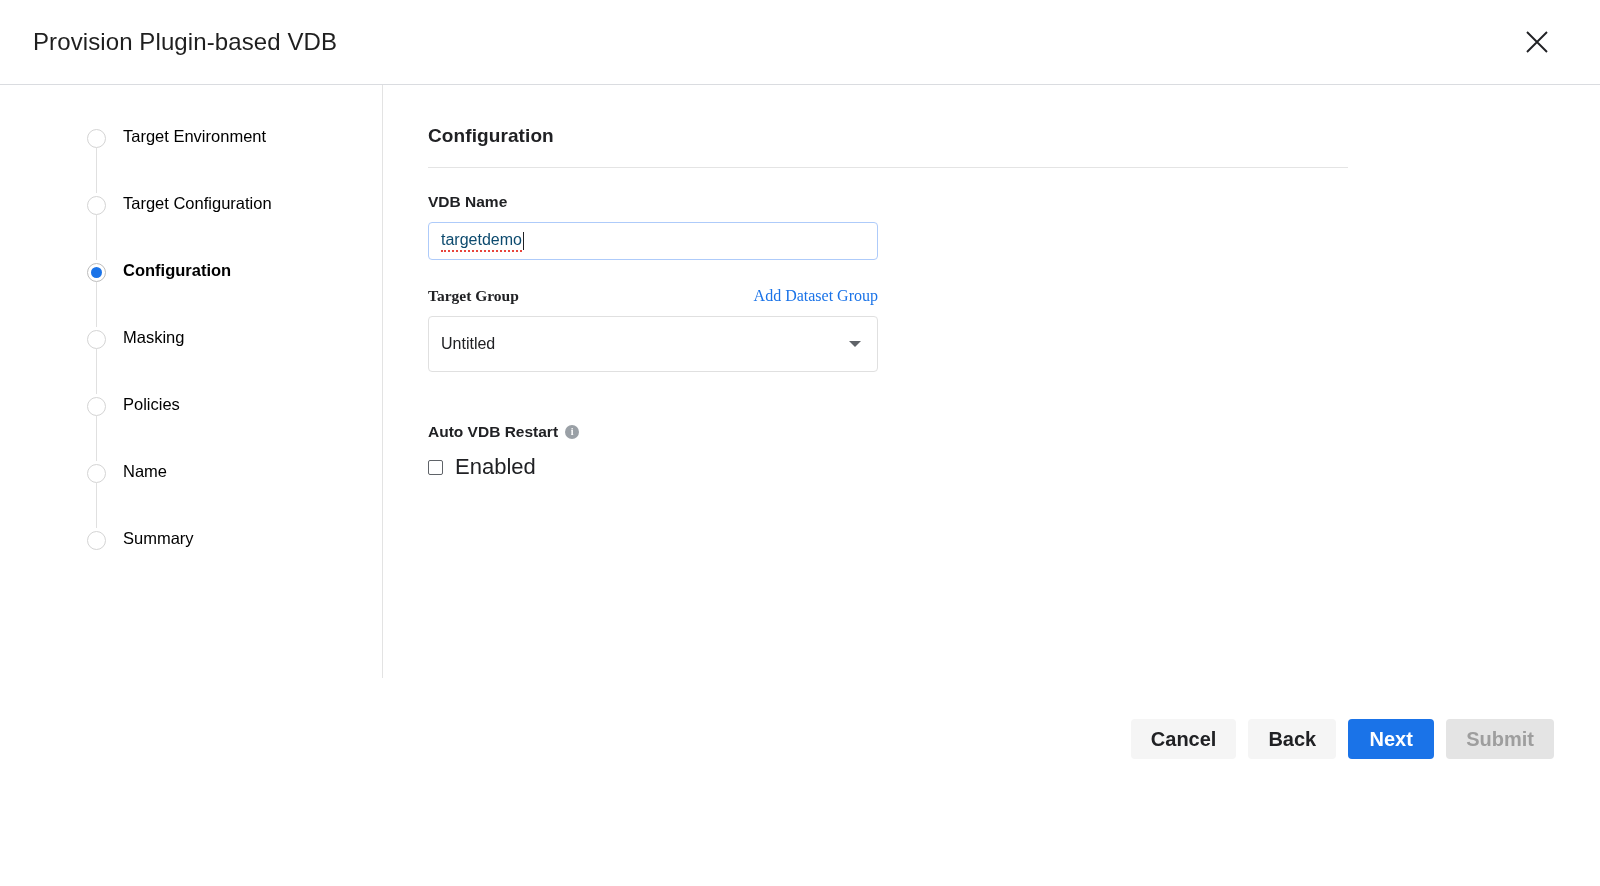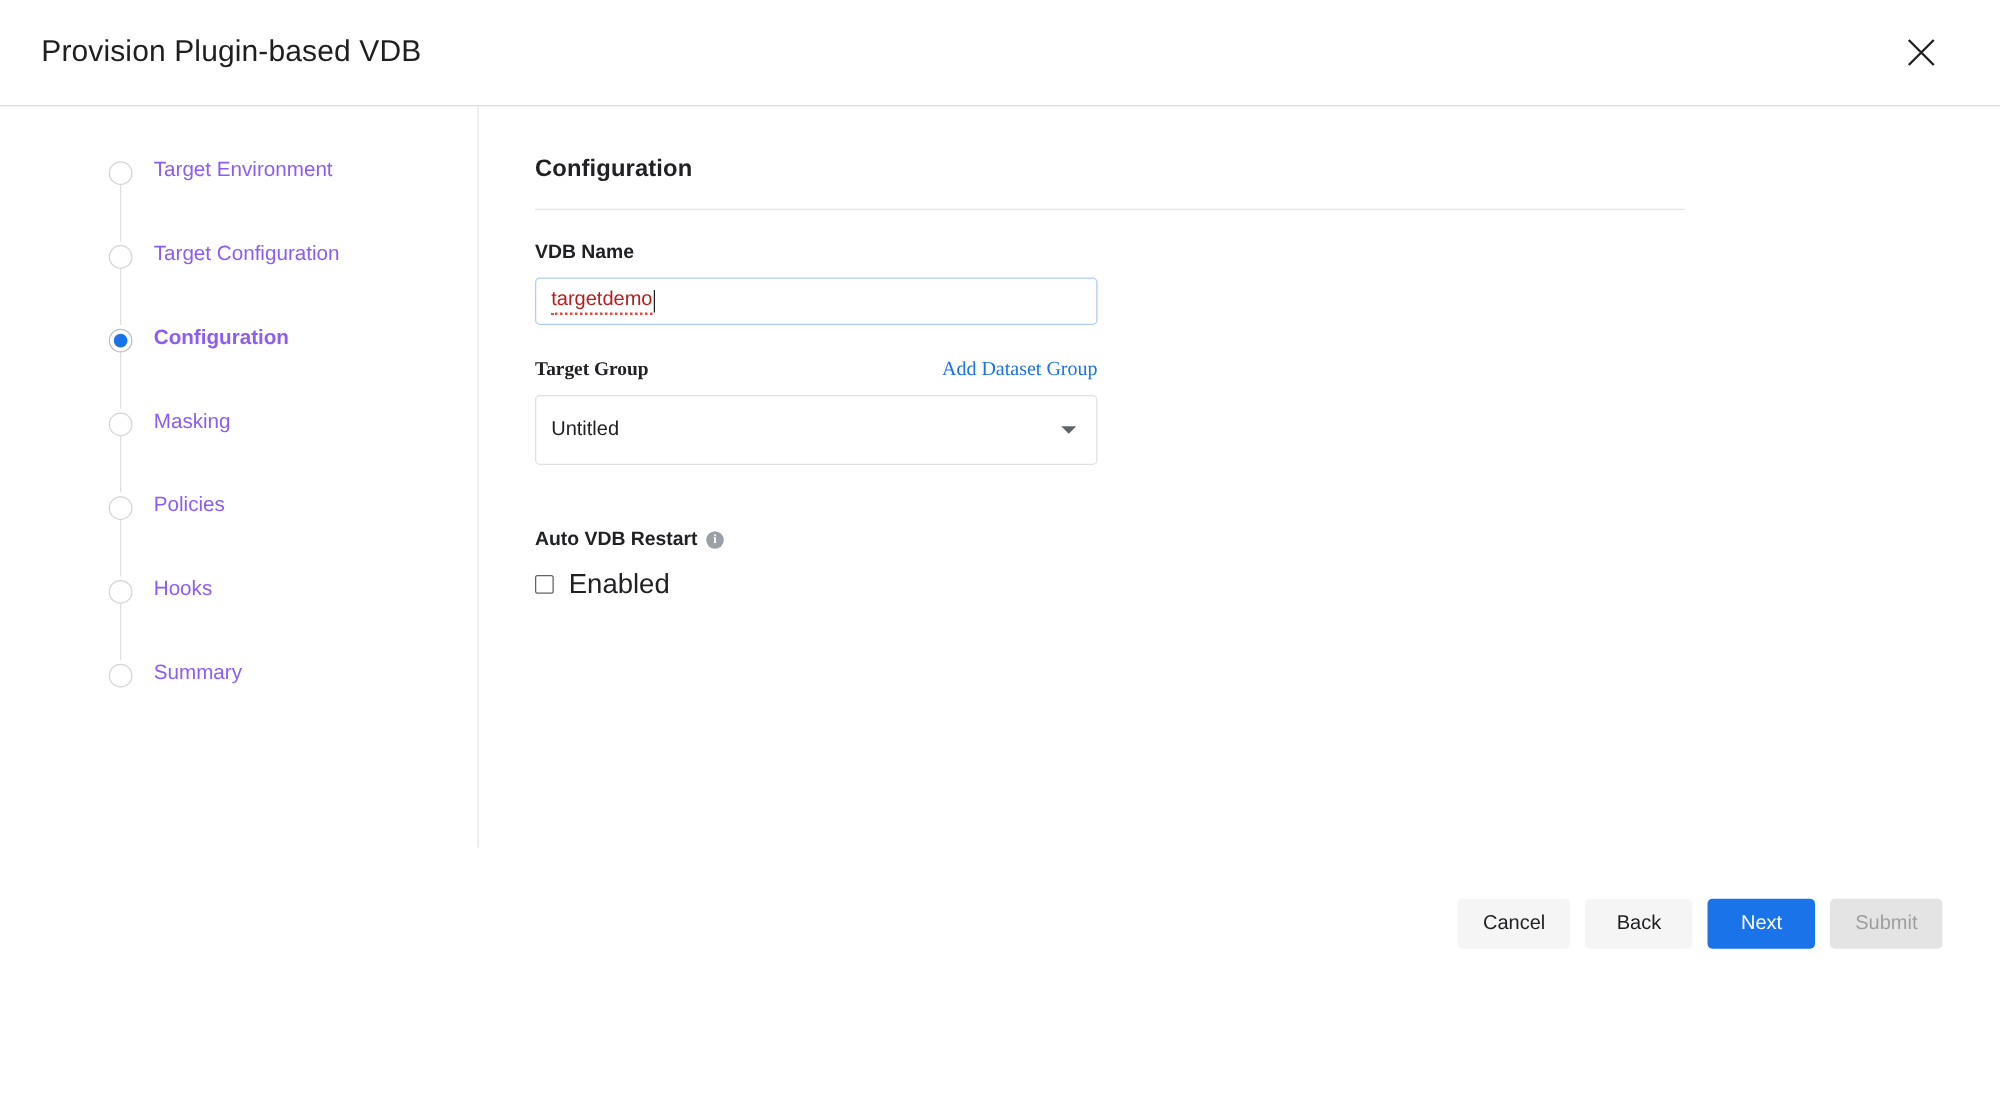"Target Environment" .step-label { color: #8b5cf6 -> #000000 }
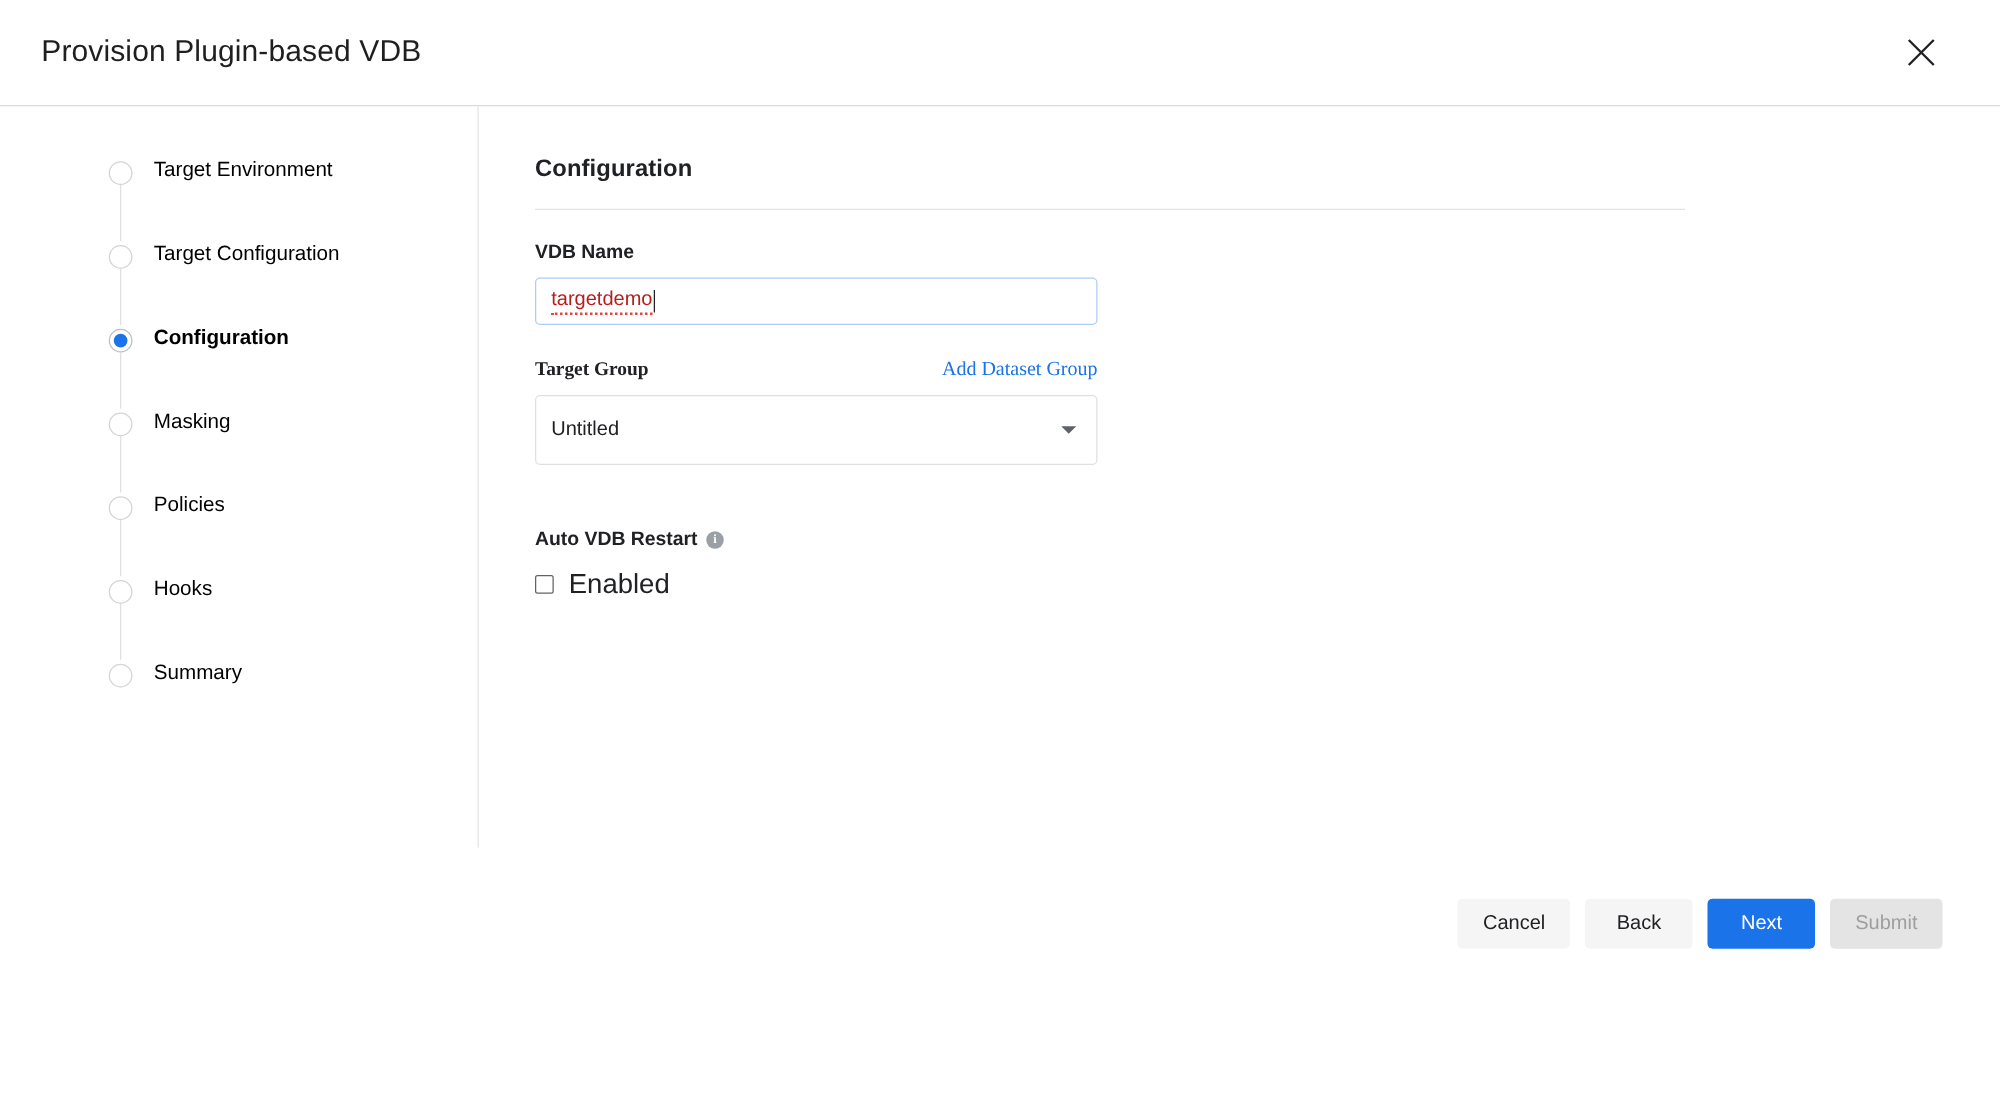"targetdemo" .text-input .value { color: #b91c1c -> #0c4a6e }
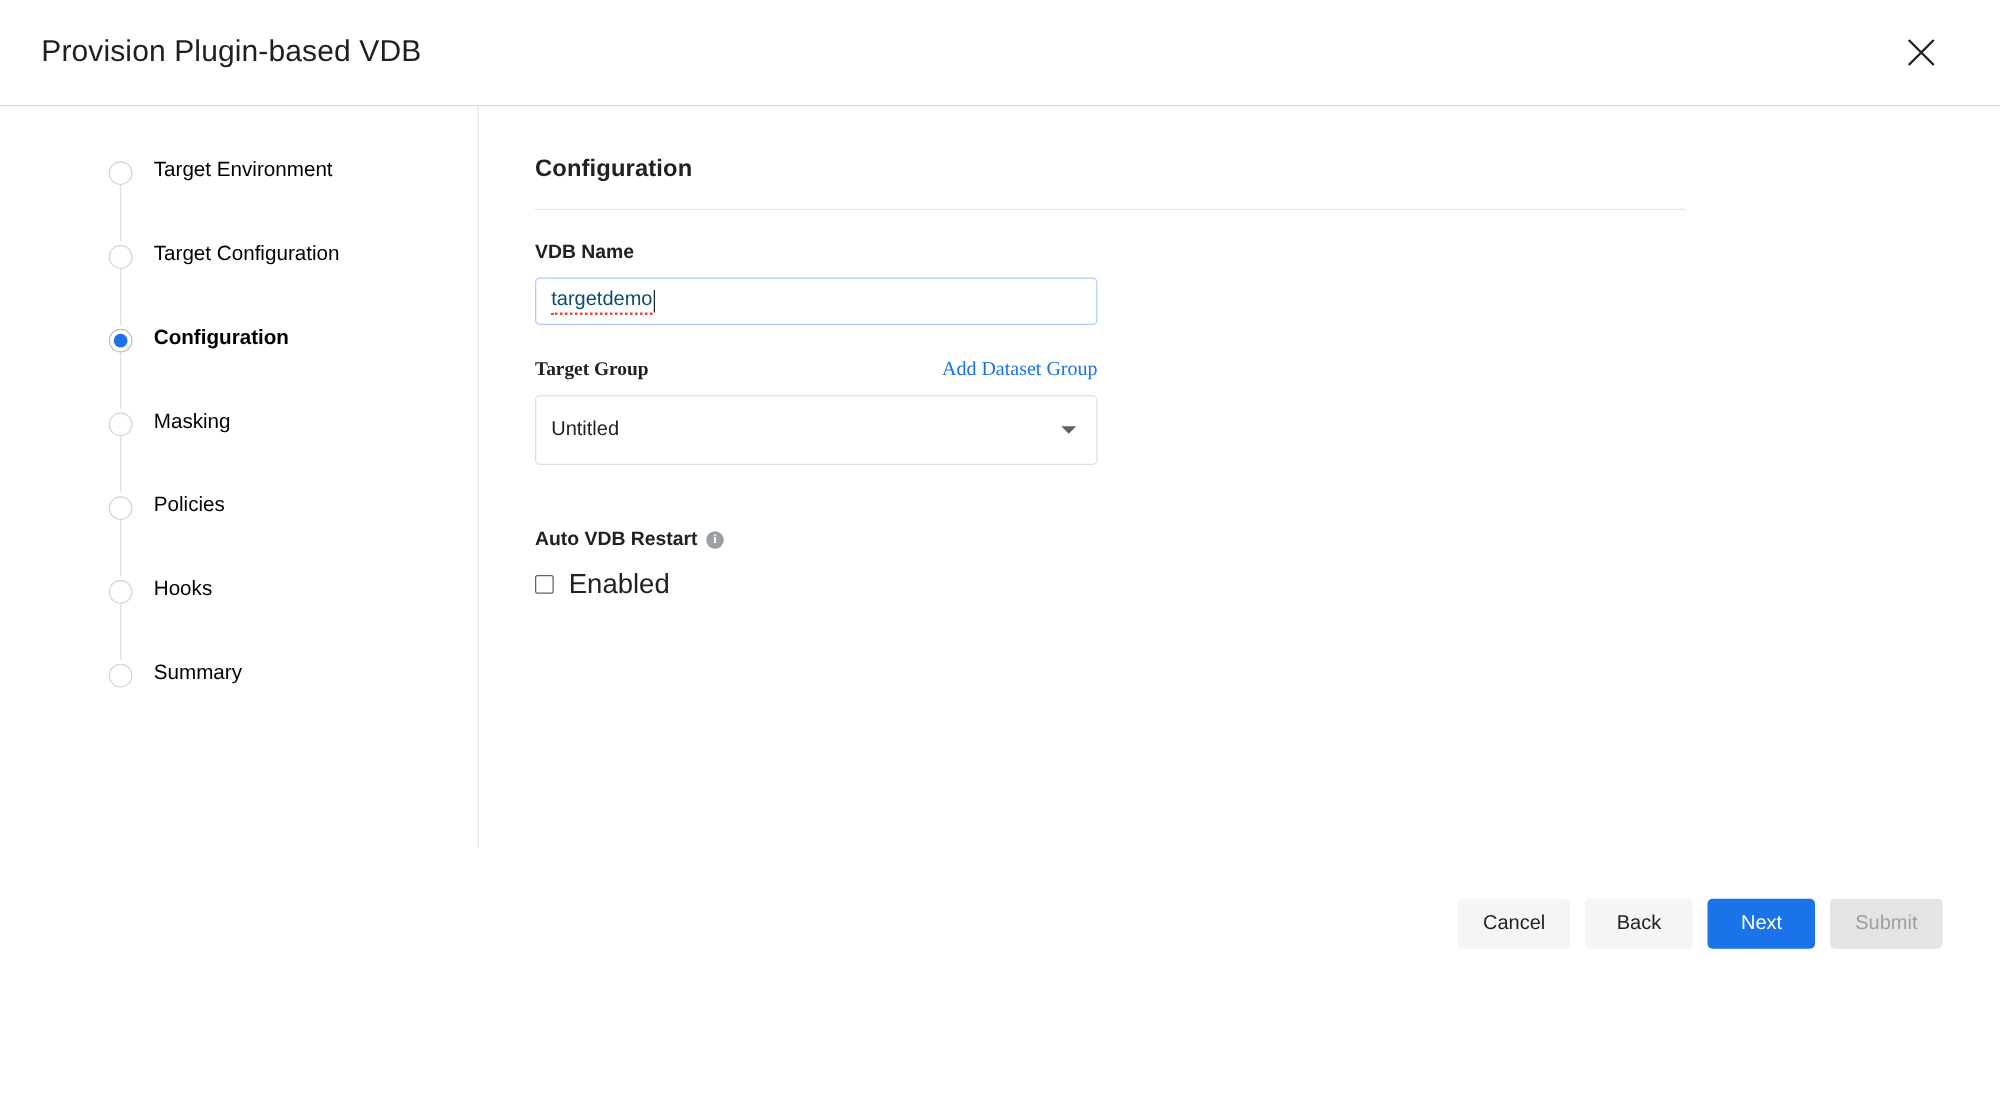"Hooks" span.step-label { text: Hooks -> Name }
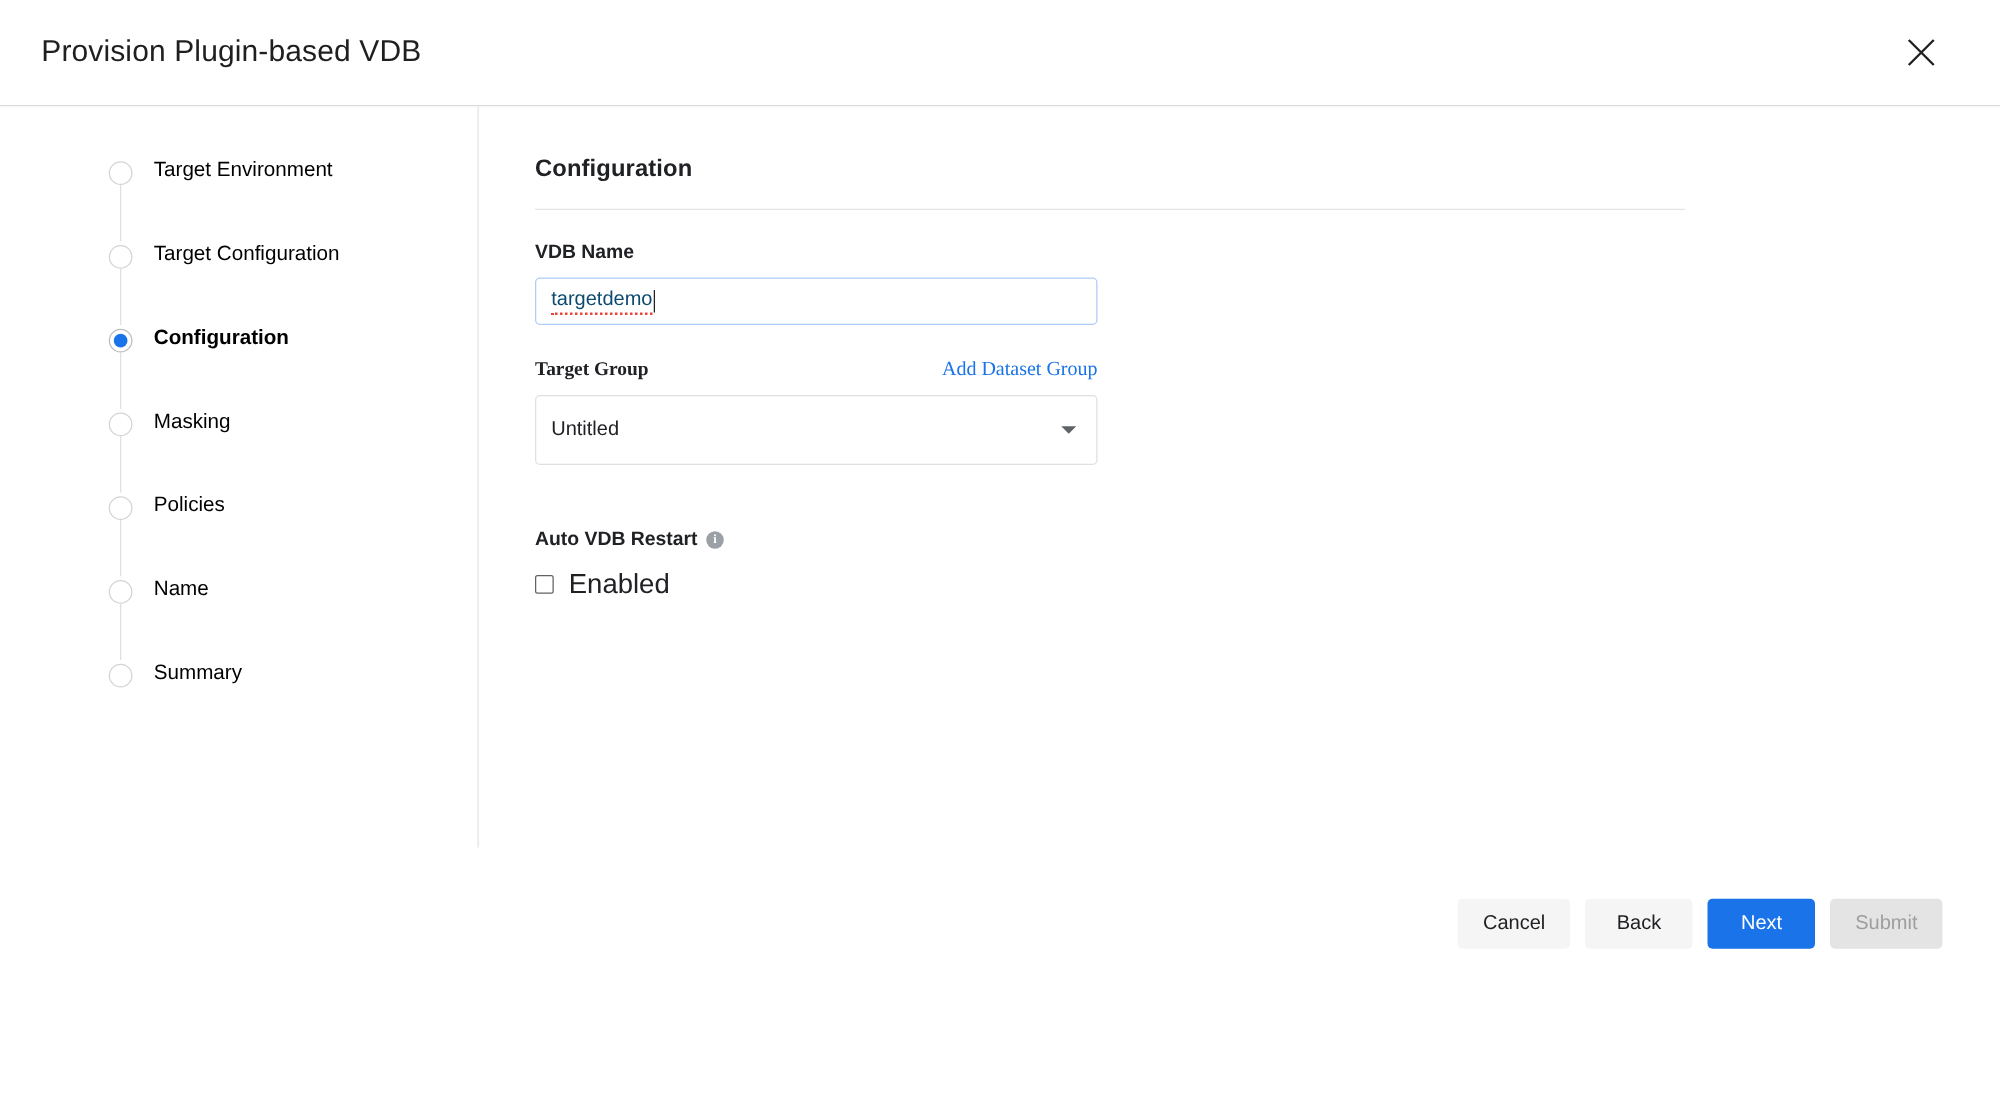"Cancel" .btn { font-size: 16px -> 20px; font-weight: 400 -> 700 }
